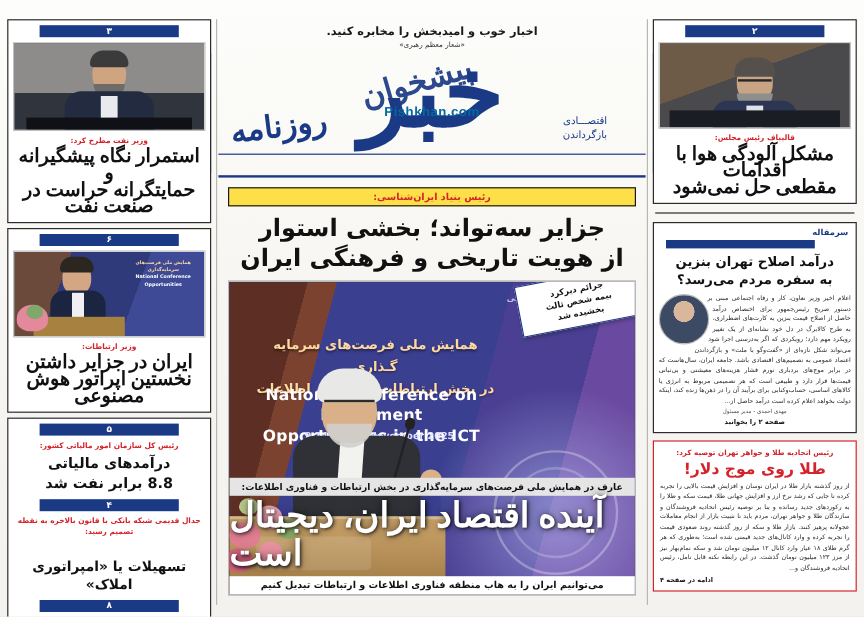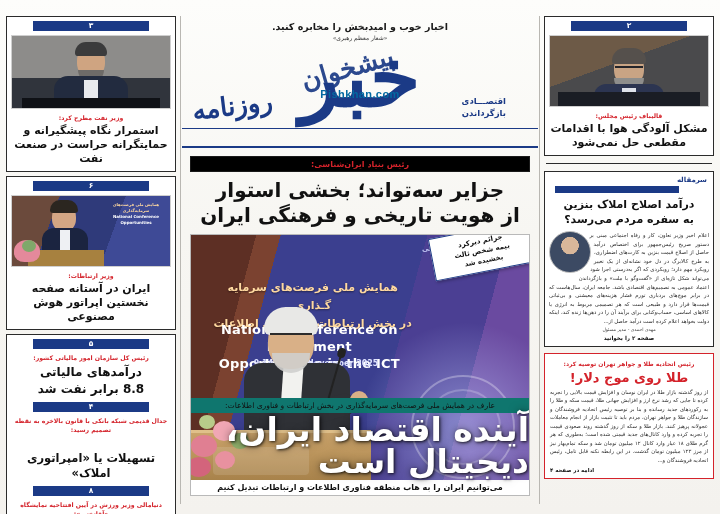"اقتصـــادی" .logo-sub { font-weight: bold -> normal }
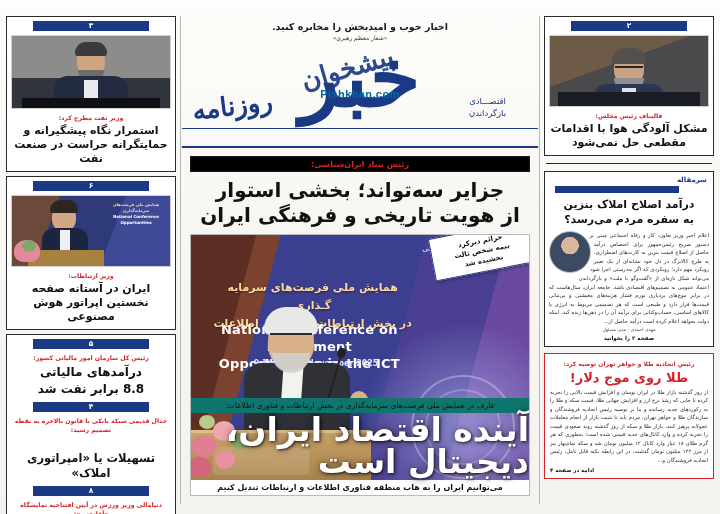"استمرار نگاه پیشگیرانه و" .hl.sm { font-family: none -> Liberation Serif, serif; font-size: 11px -> 16px }
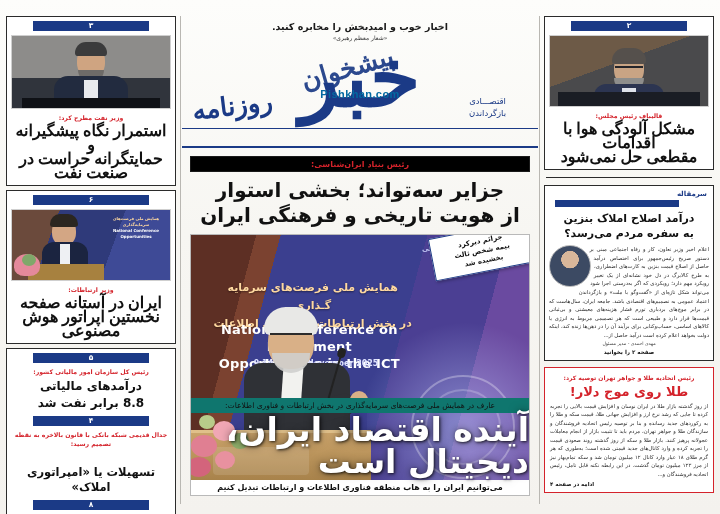"رئیس بنیاد ایرانشناسی:" .lead-kicker-box { background: #000000 -> #fde047 }
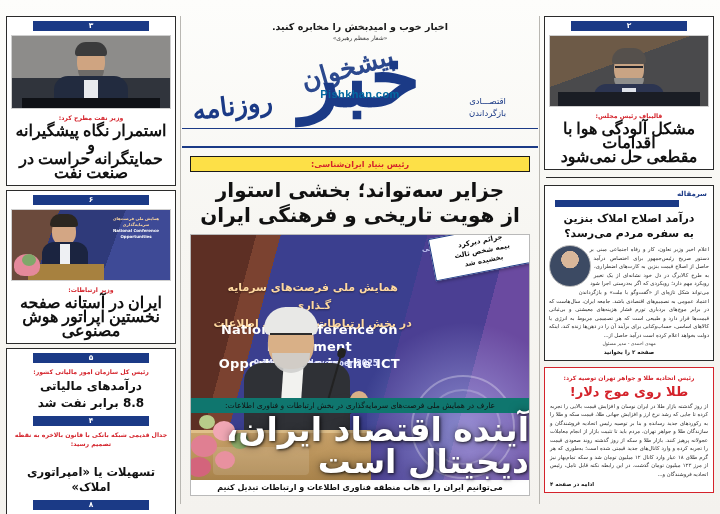"درآمد اصلاح املاک بنزین" span { text: املاک -> تهران }
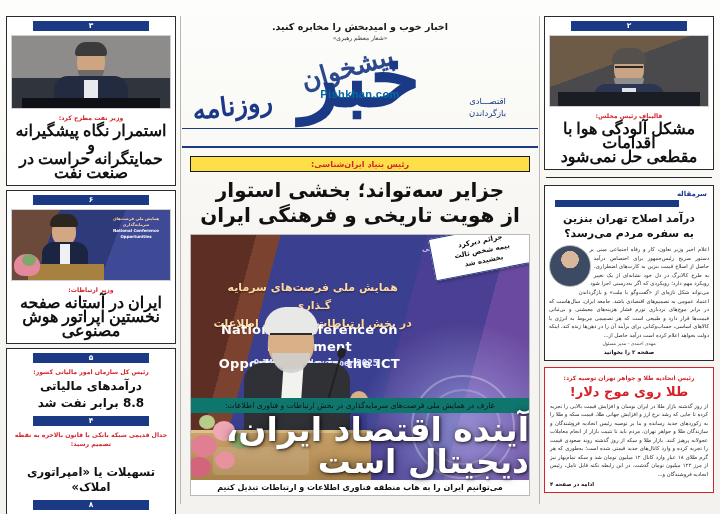"ایران در آستانه صفحه" span { text: آستانه صفحه -> جزایر داشتن }
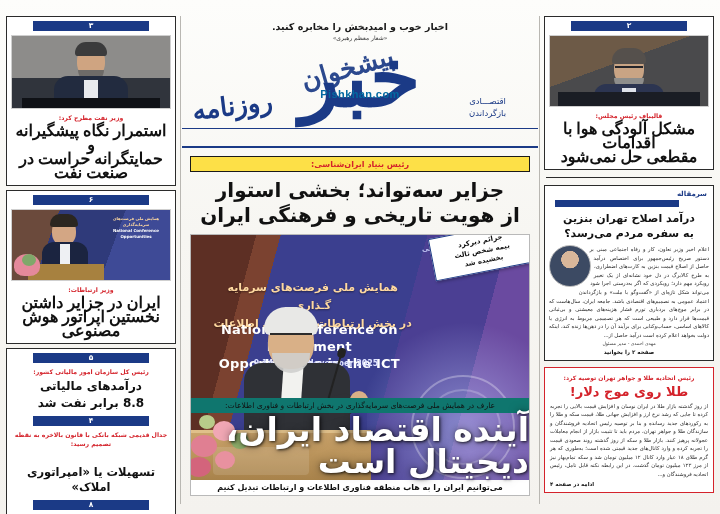"عارف در همایش ملی فرصت‌های" .ov-kicker { background: #0f766e -> #e5e5e5; font-weight: normal -> bold }
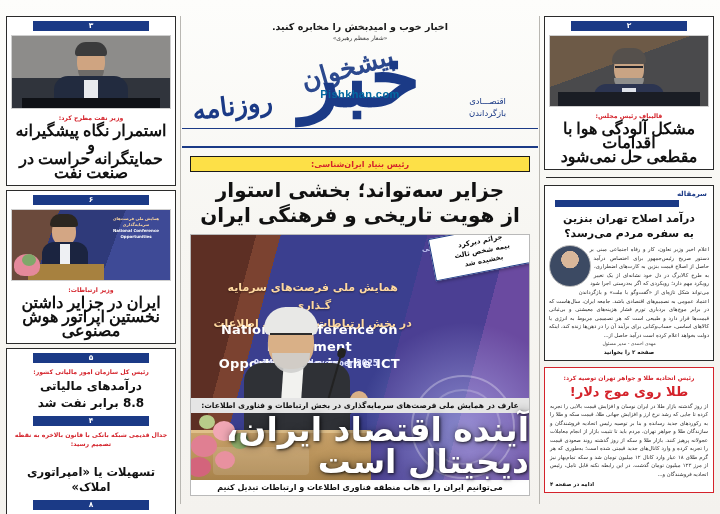"آینده اقتصاد ایران، دیجیتال است" .ov-hl { font-family: none -> Liberation Serif, serif; font-size: 33px -> 29px; text-align: right -> left }
